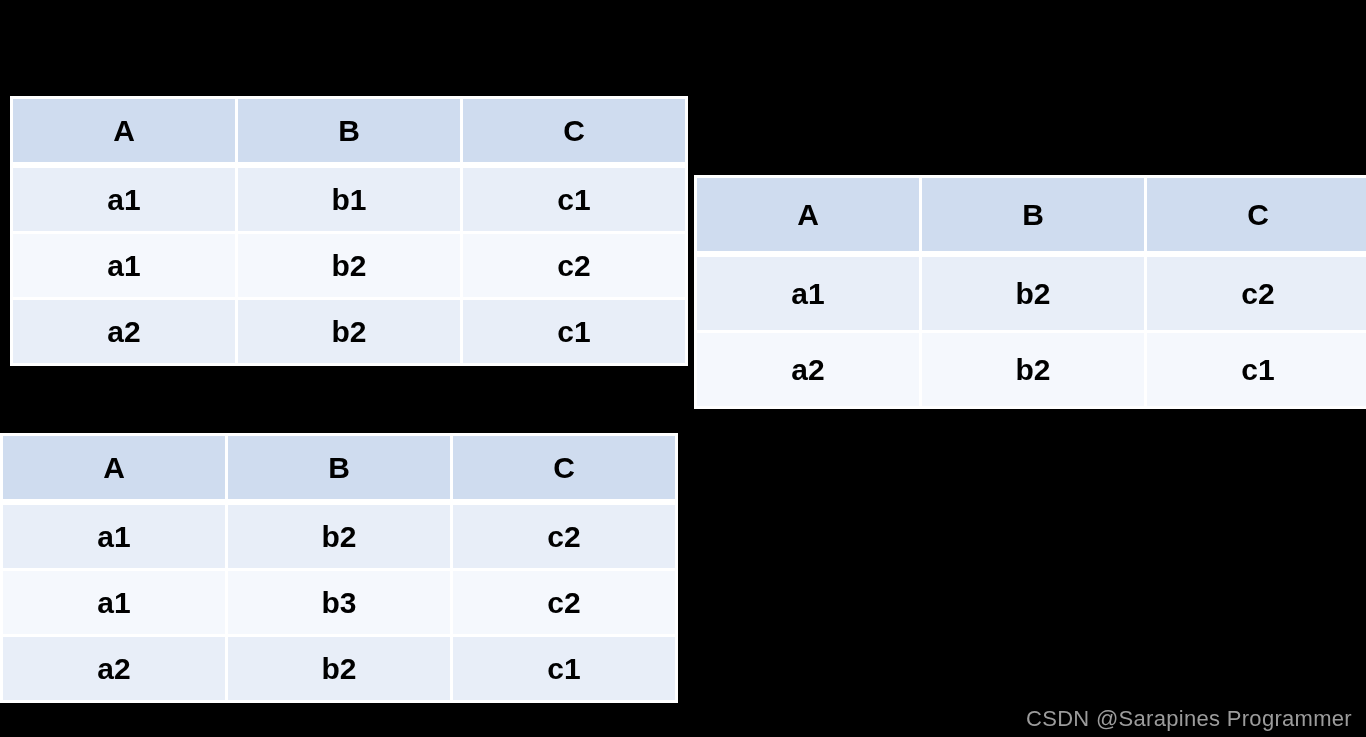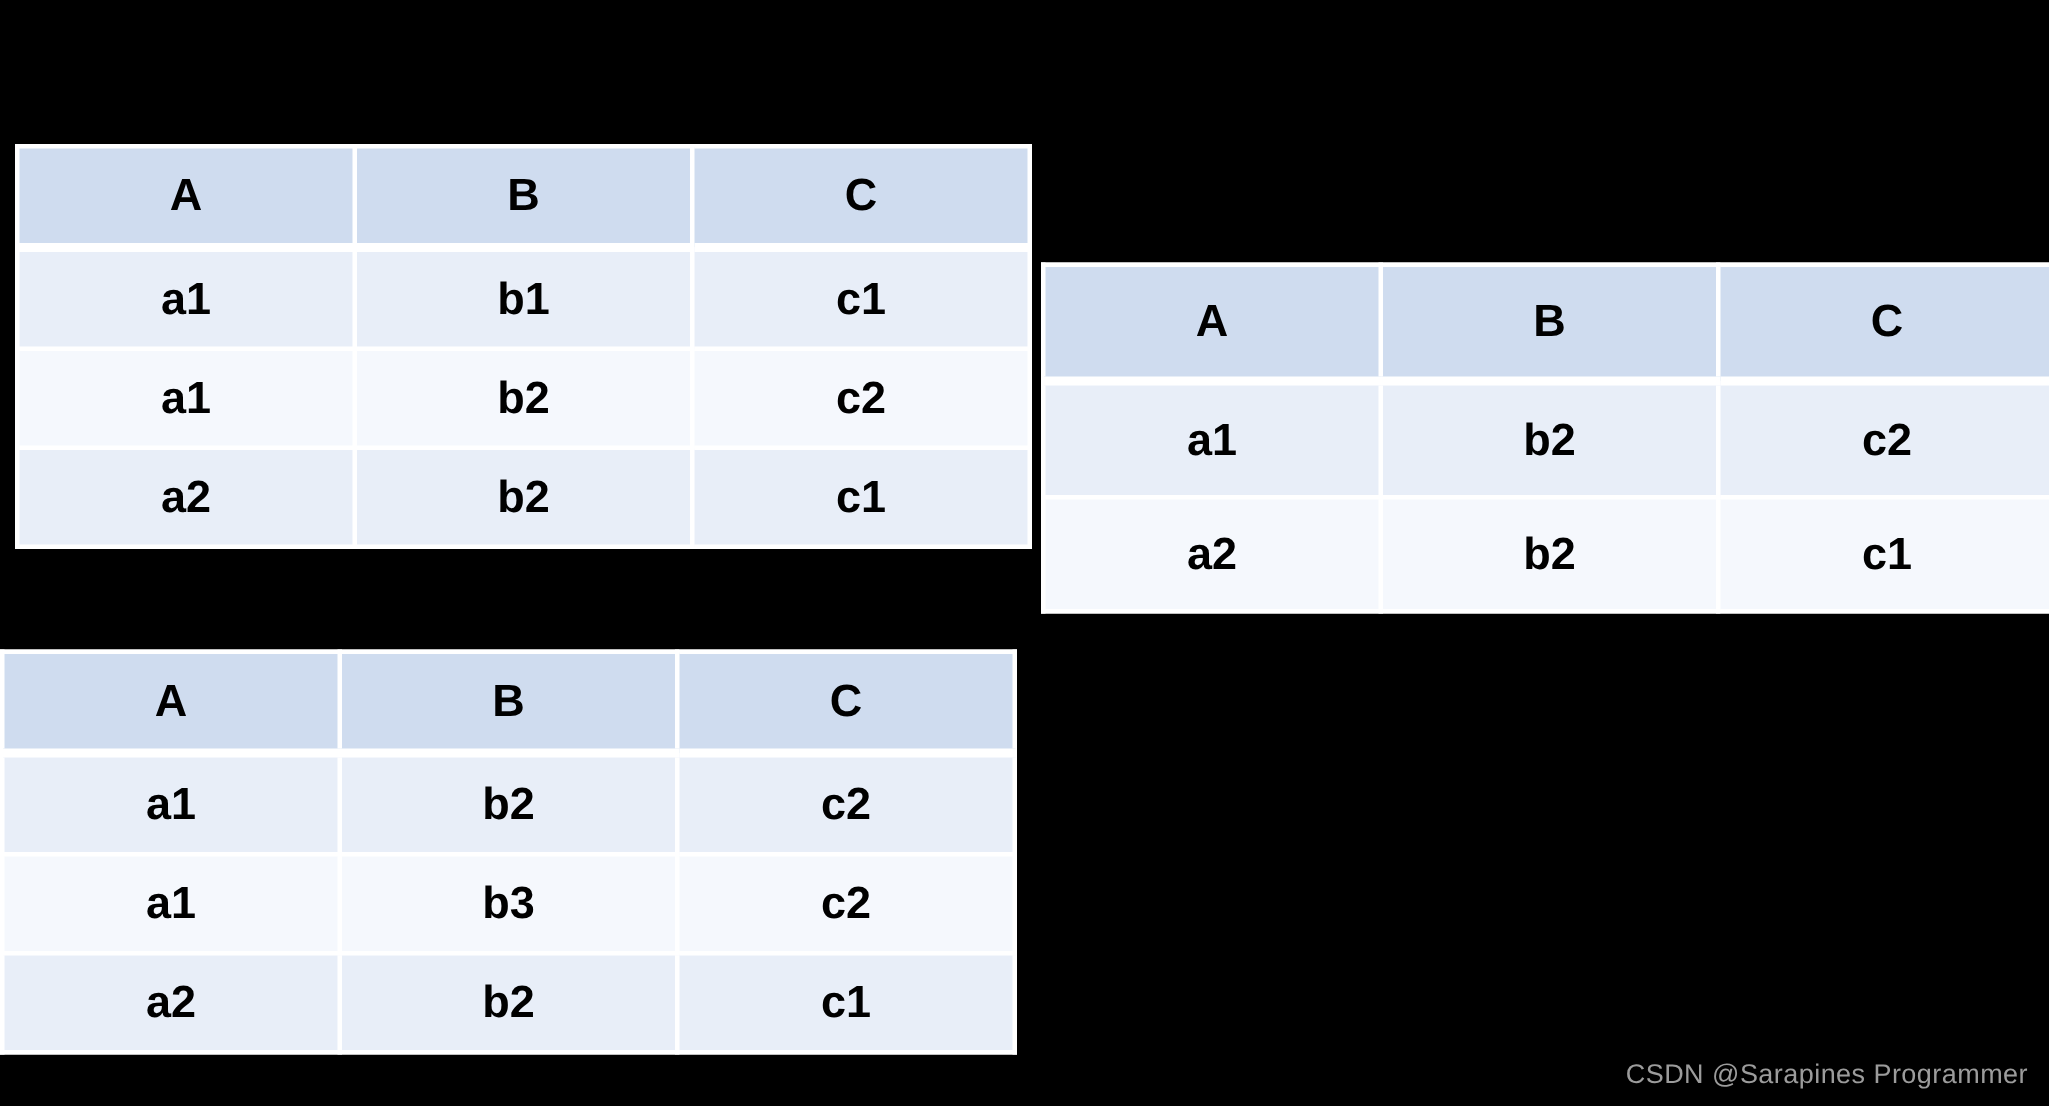"CSDN @Sarapines Programmer" .watermark { font-size: 18px -> 22px }
